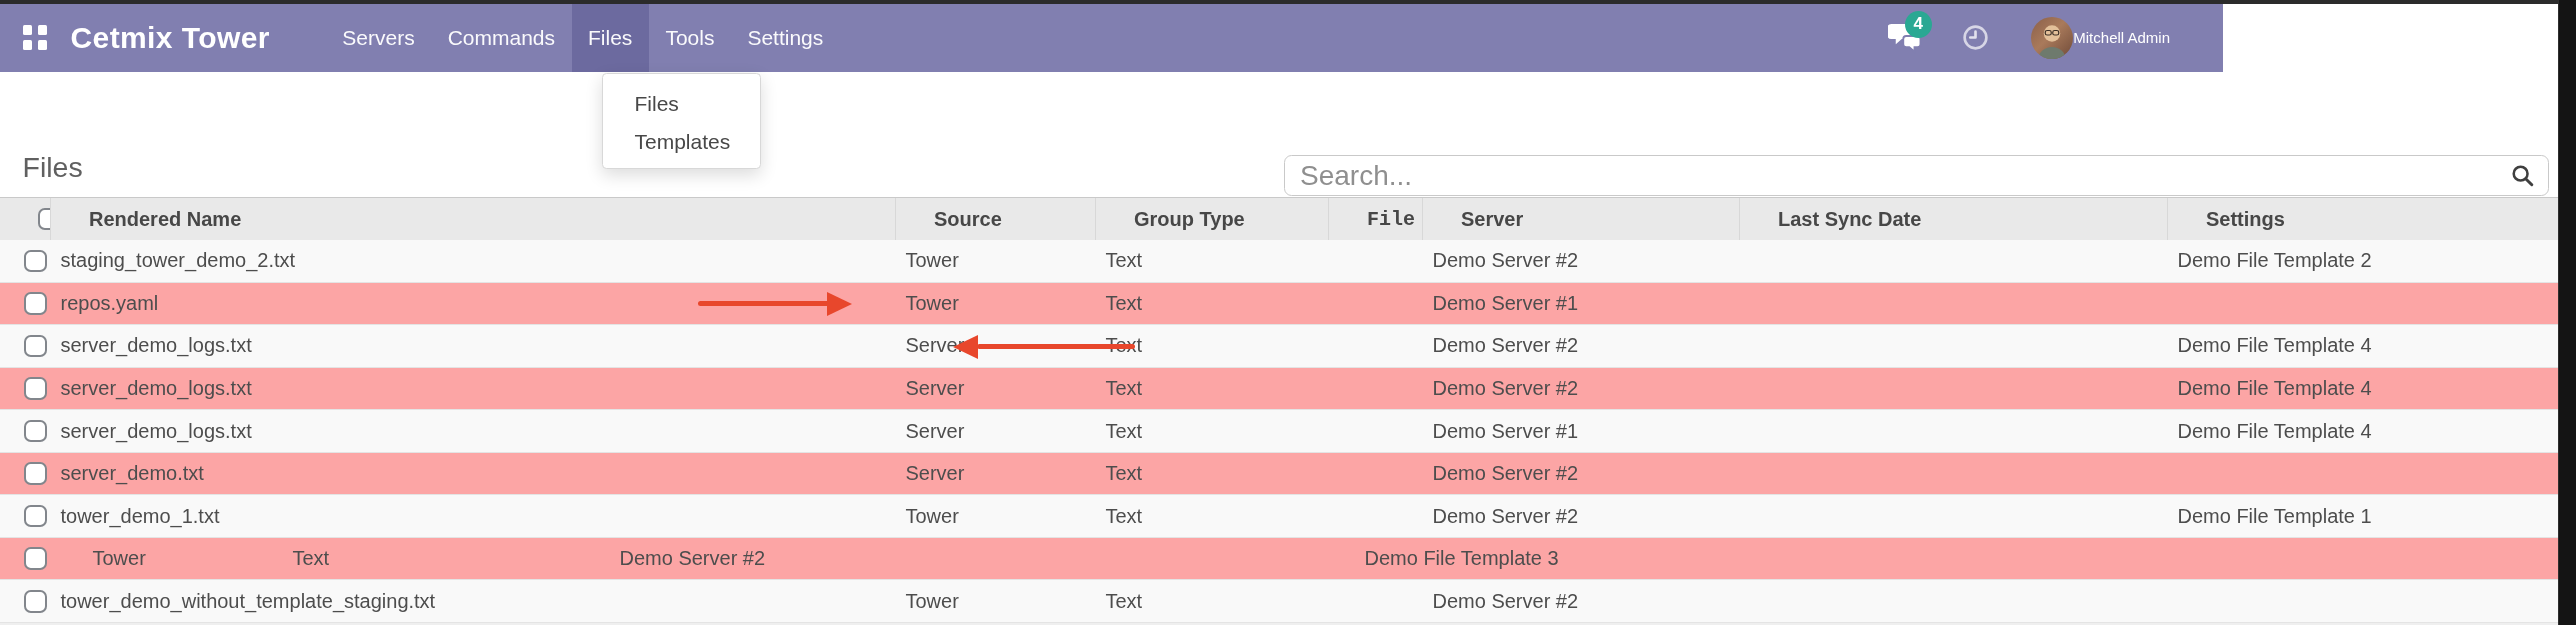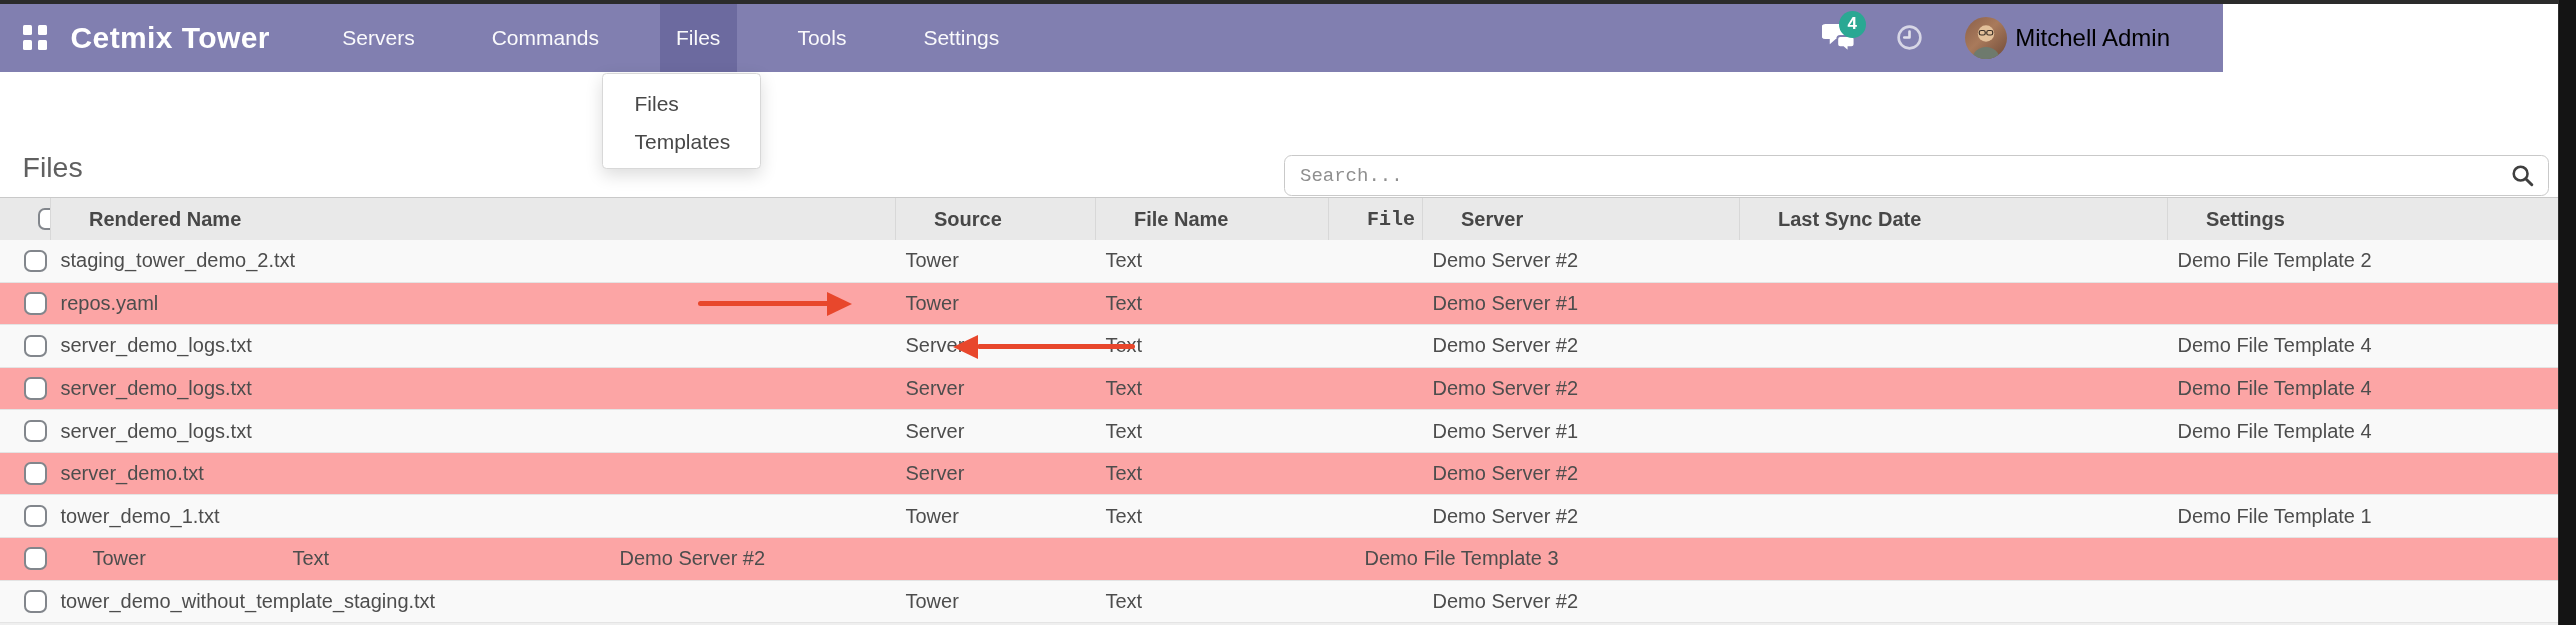"Servers" .nav-menu { gap: 44px -> none }
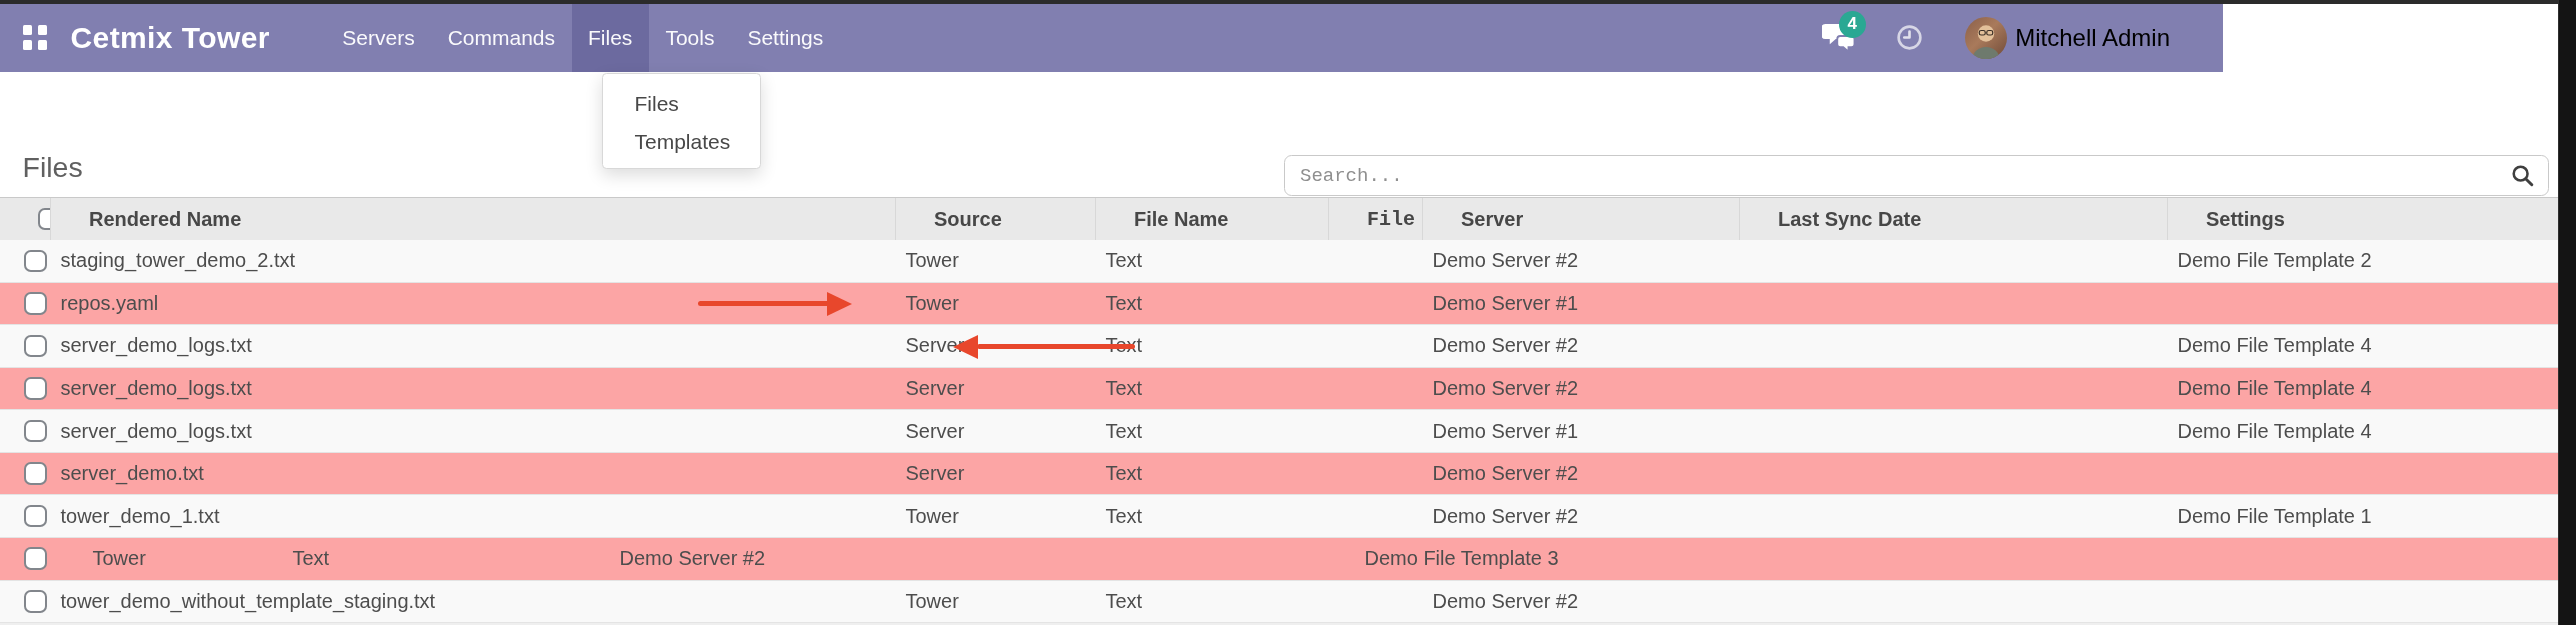"Mitchell Admin" .user-name { color: #000000 -> #ffffff; font-size: 24px -> 15px; margin-left: 8px -> 0 }
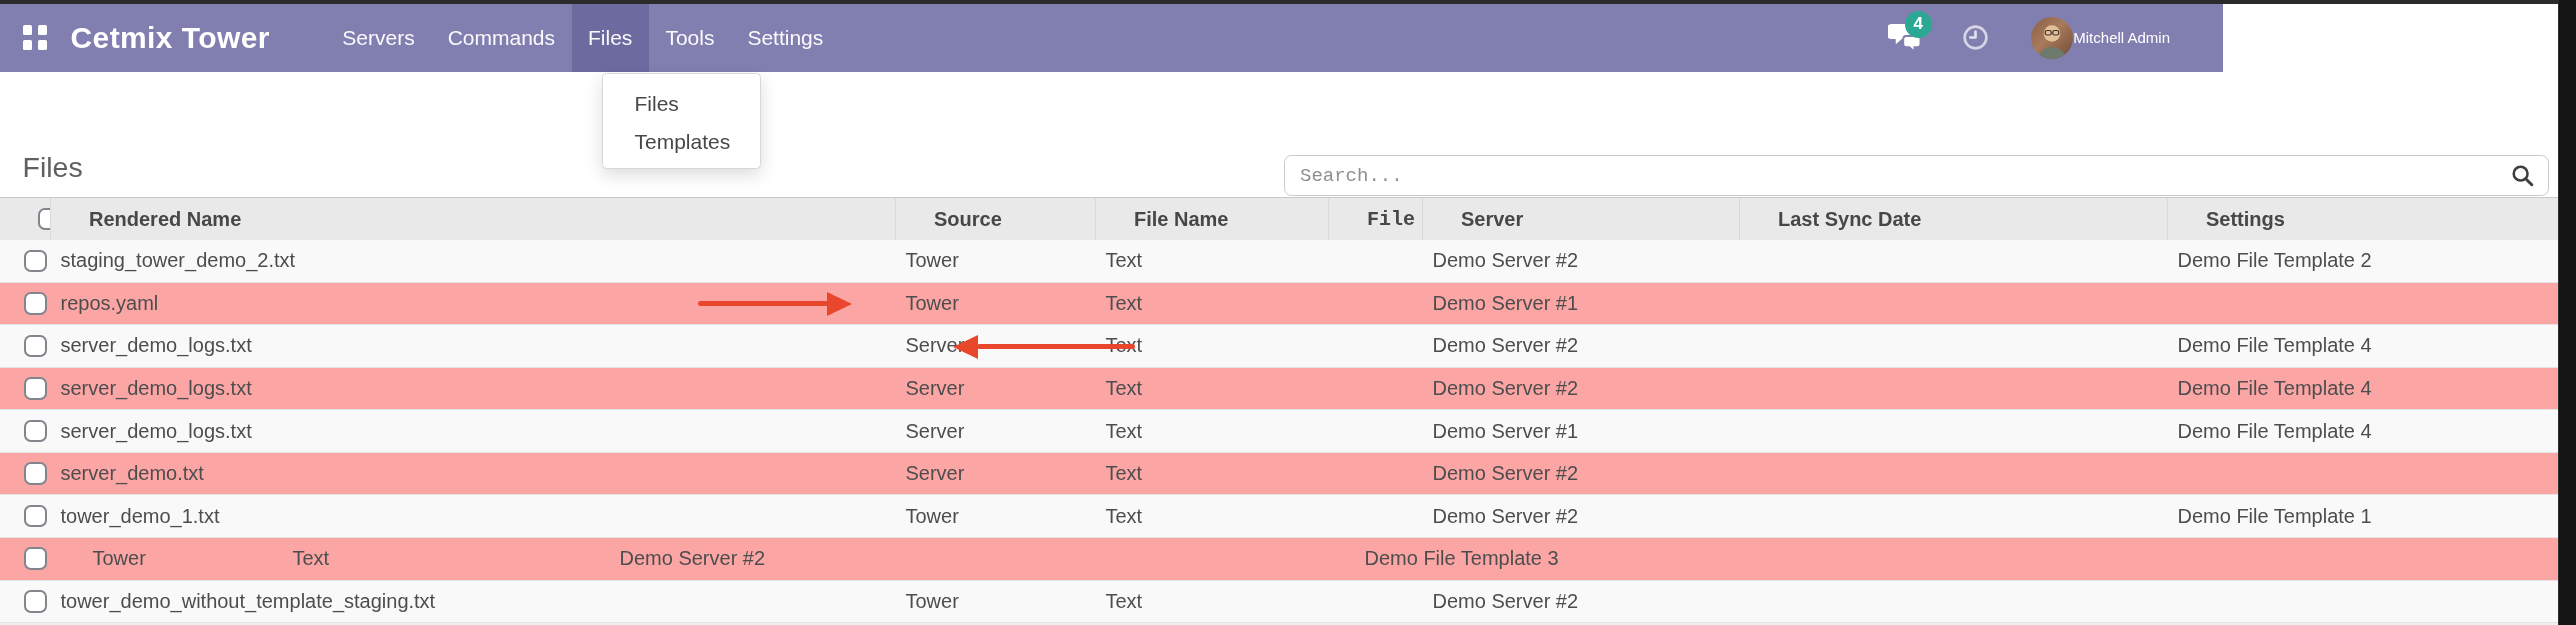"Search..." .search-input { font-family: Liberation Mono, monospace -> Liberation Sans, sans-serif; font-size: 19px -> 28px }
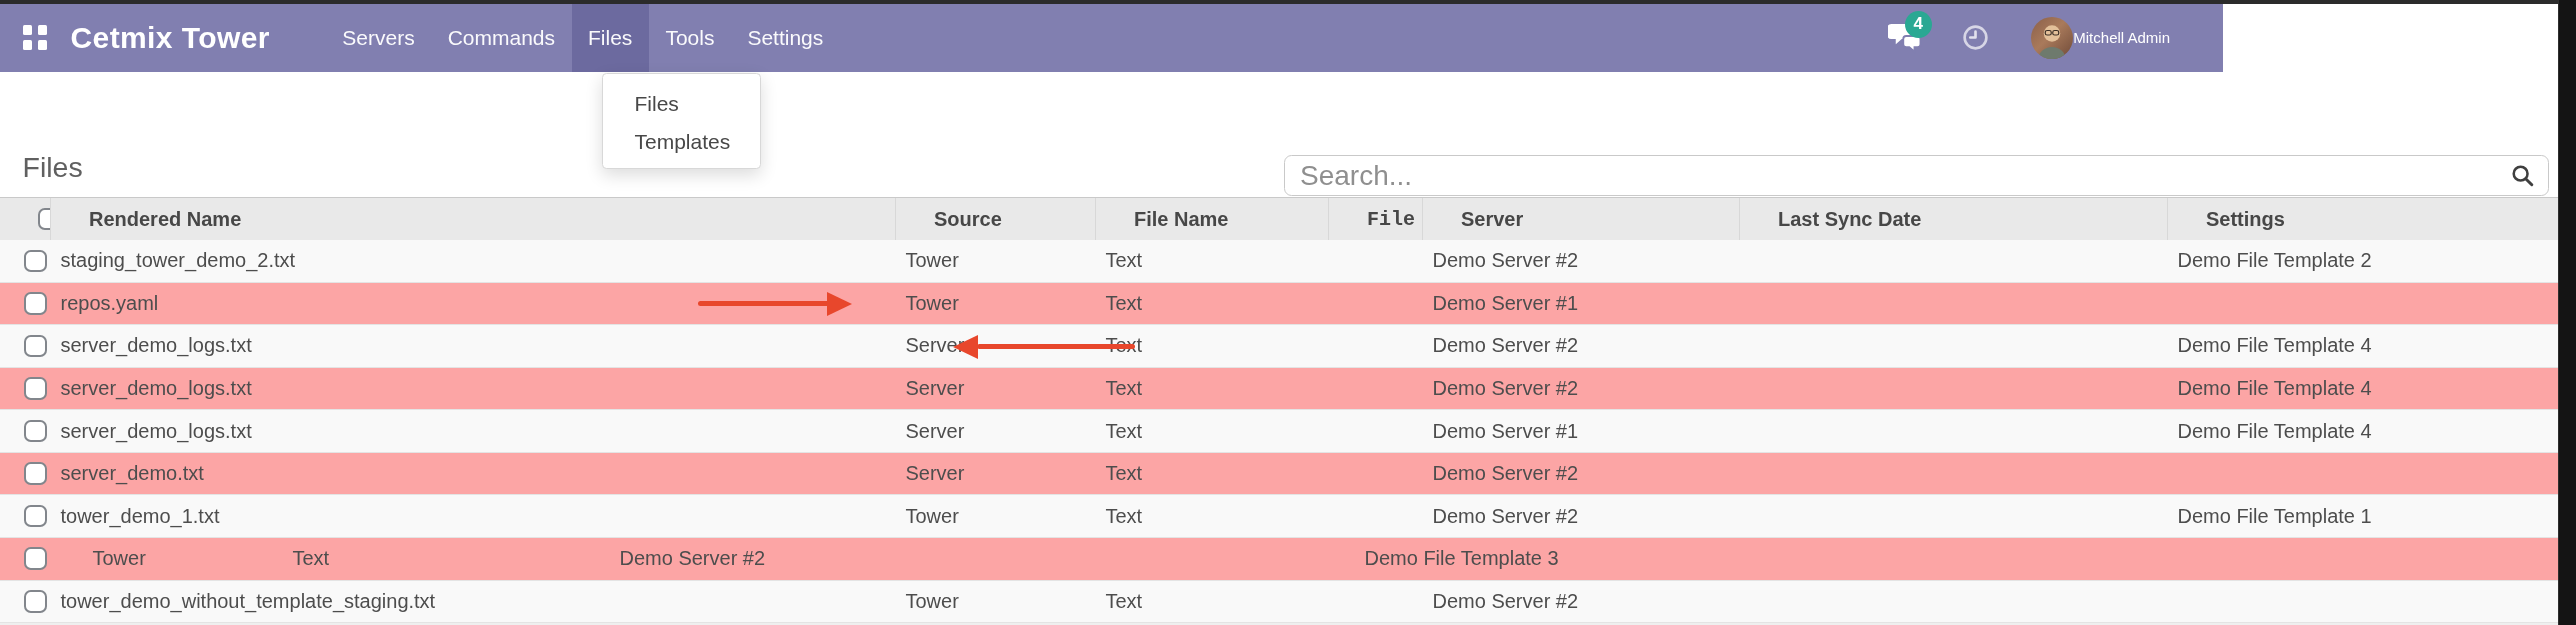"File Name" div.cell { text: File Name -> Group Type }
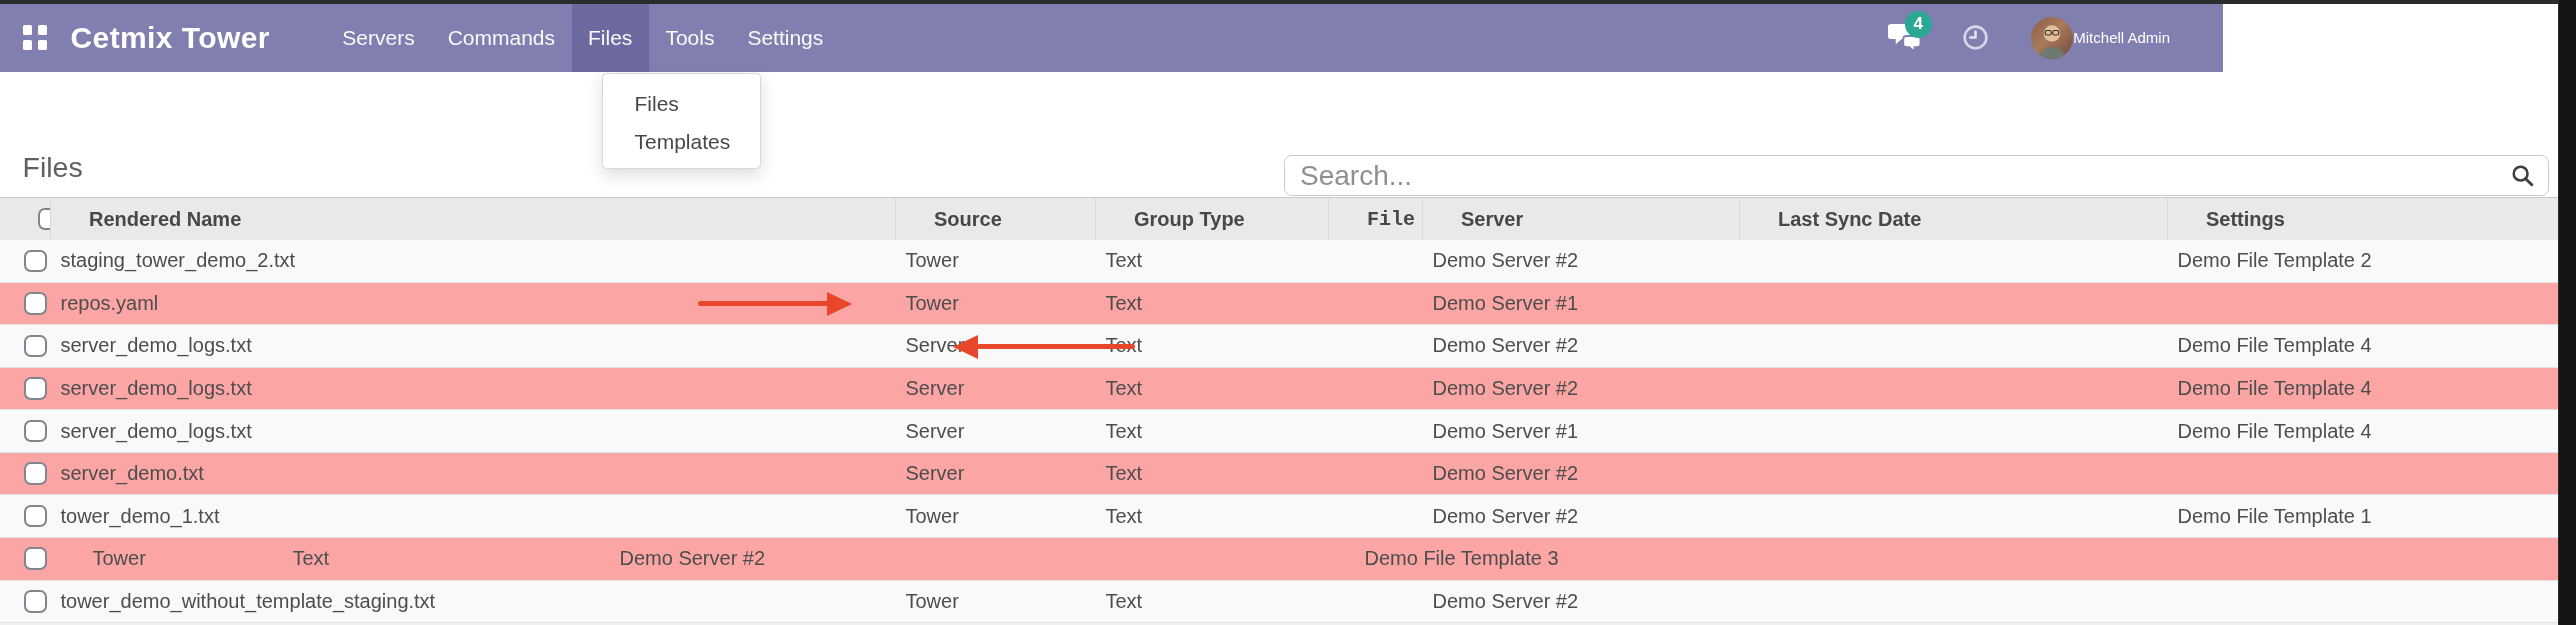"staging_tower_demo_2.txt" .tbody { justify-content: none -> center }
